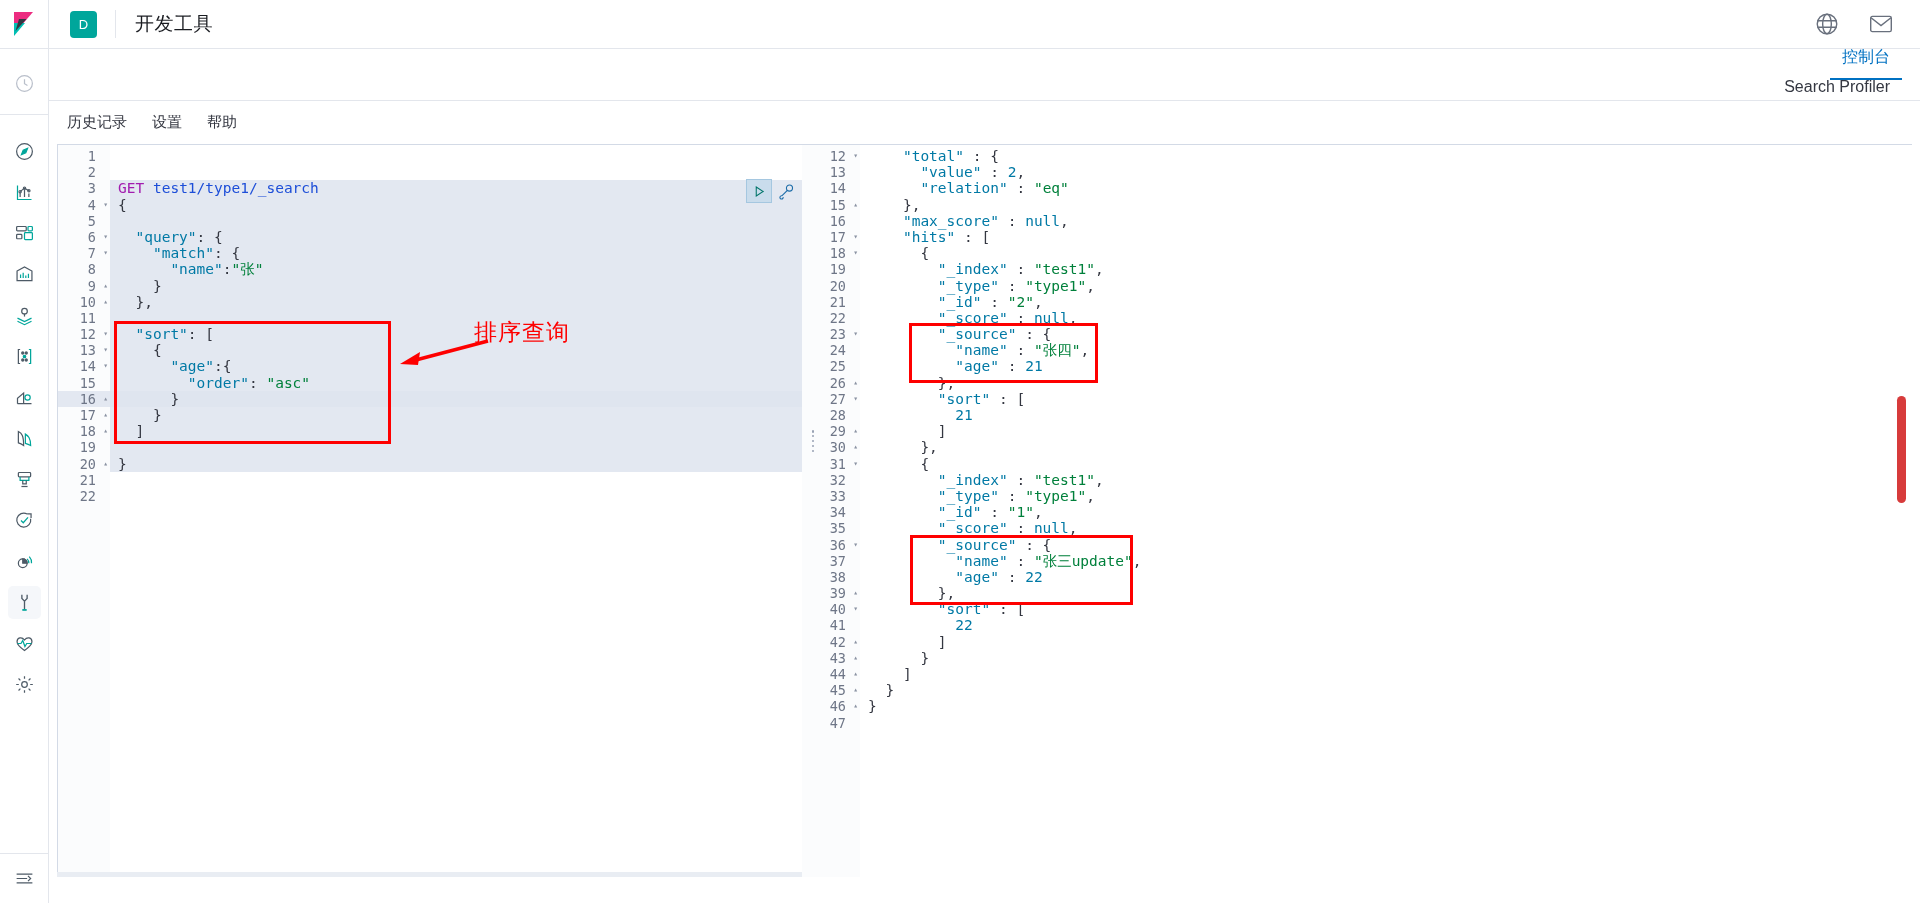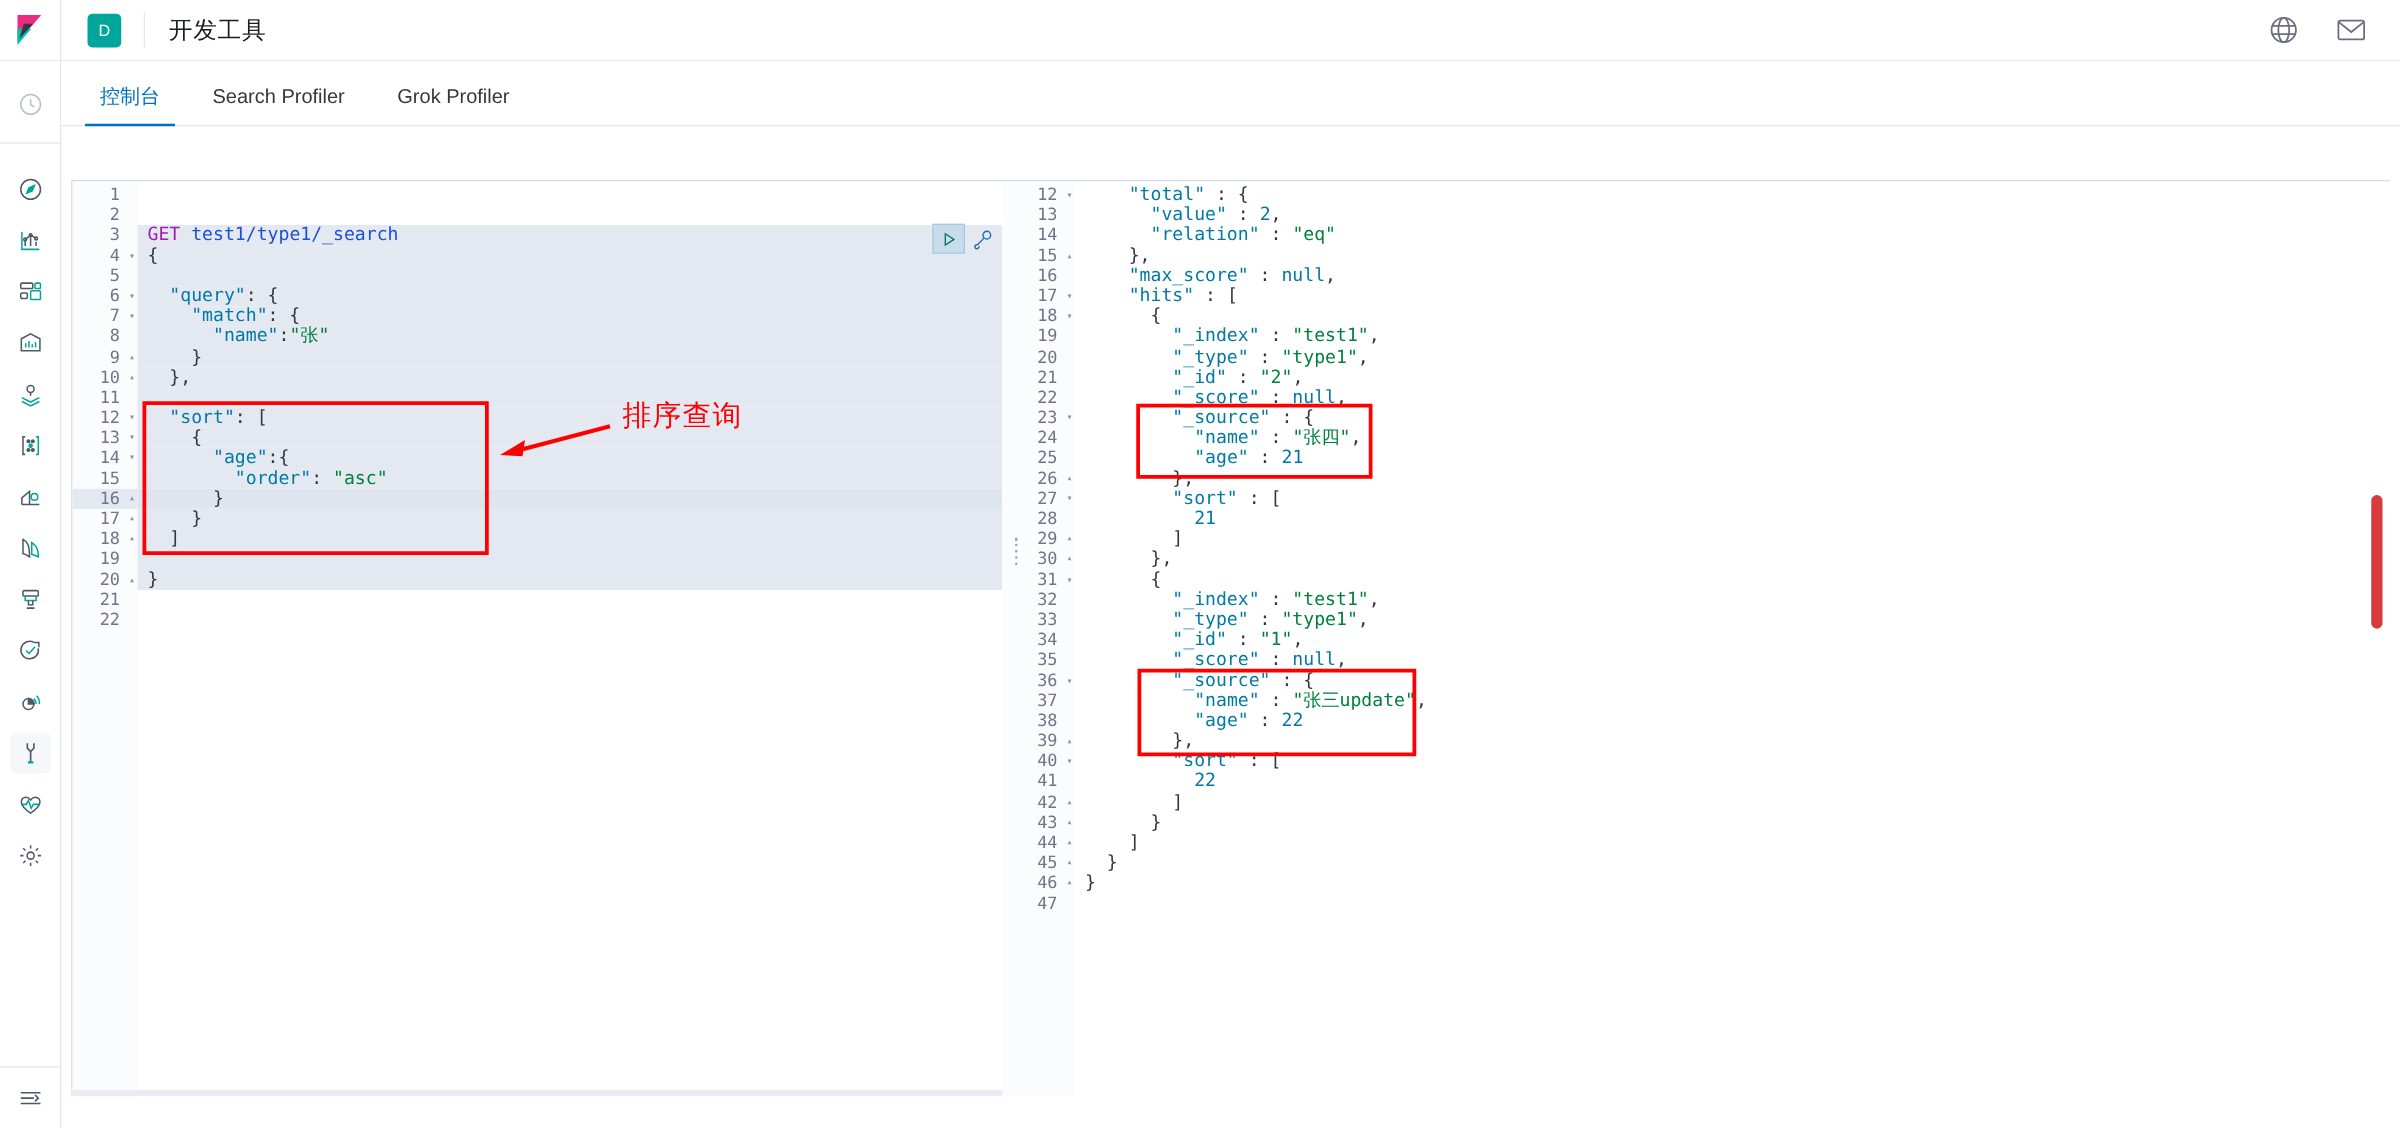"控制台" .tabsrow { flex-direction: none -> column }
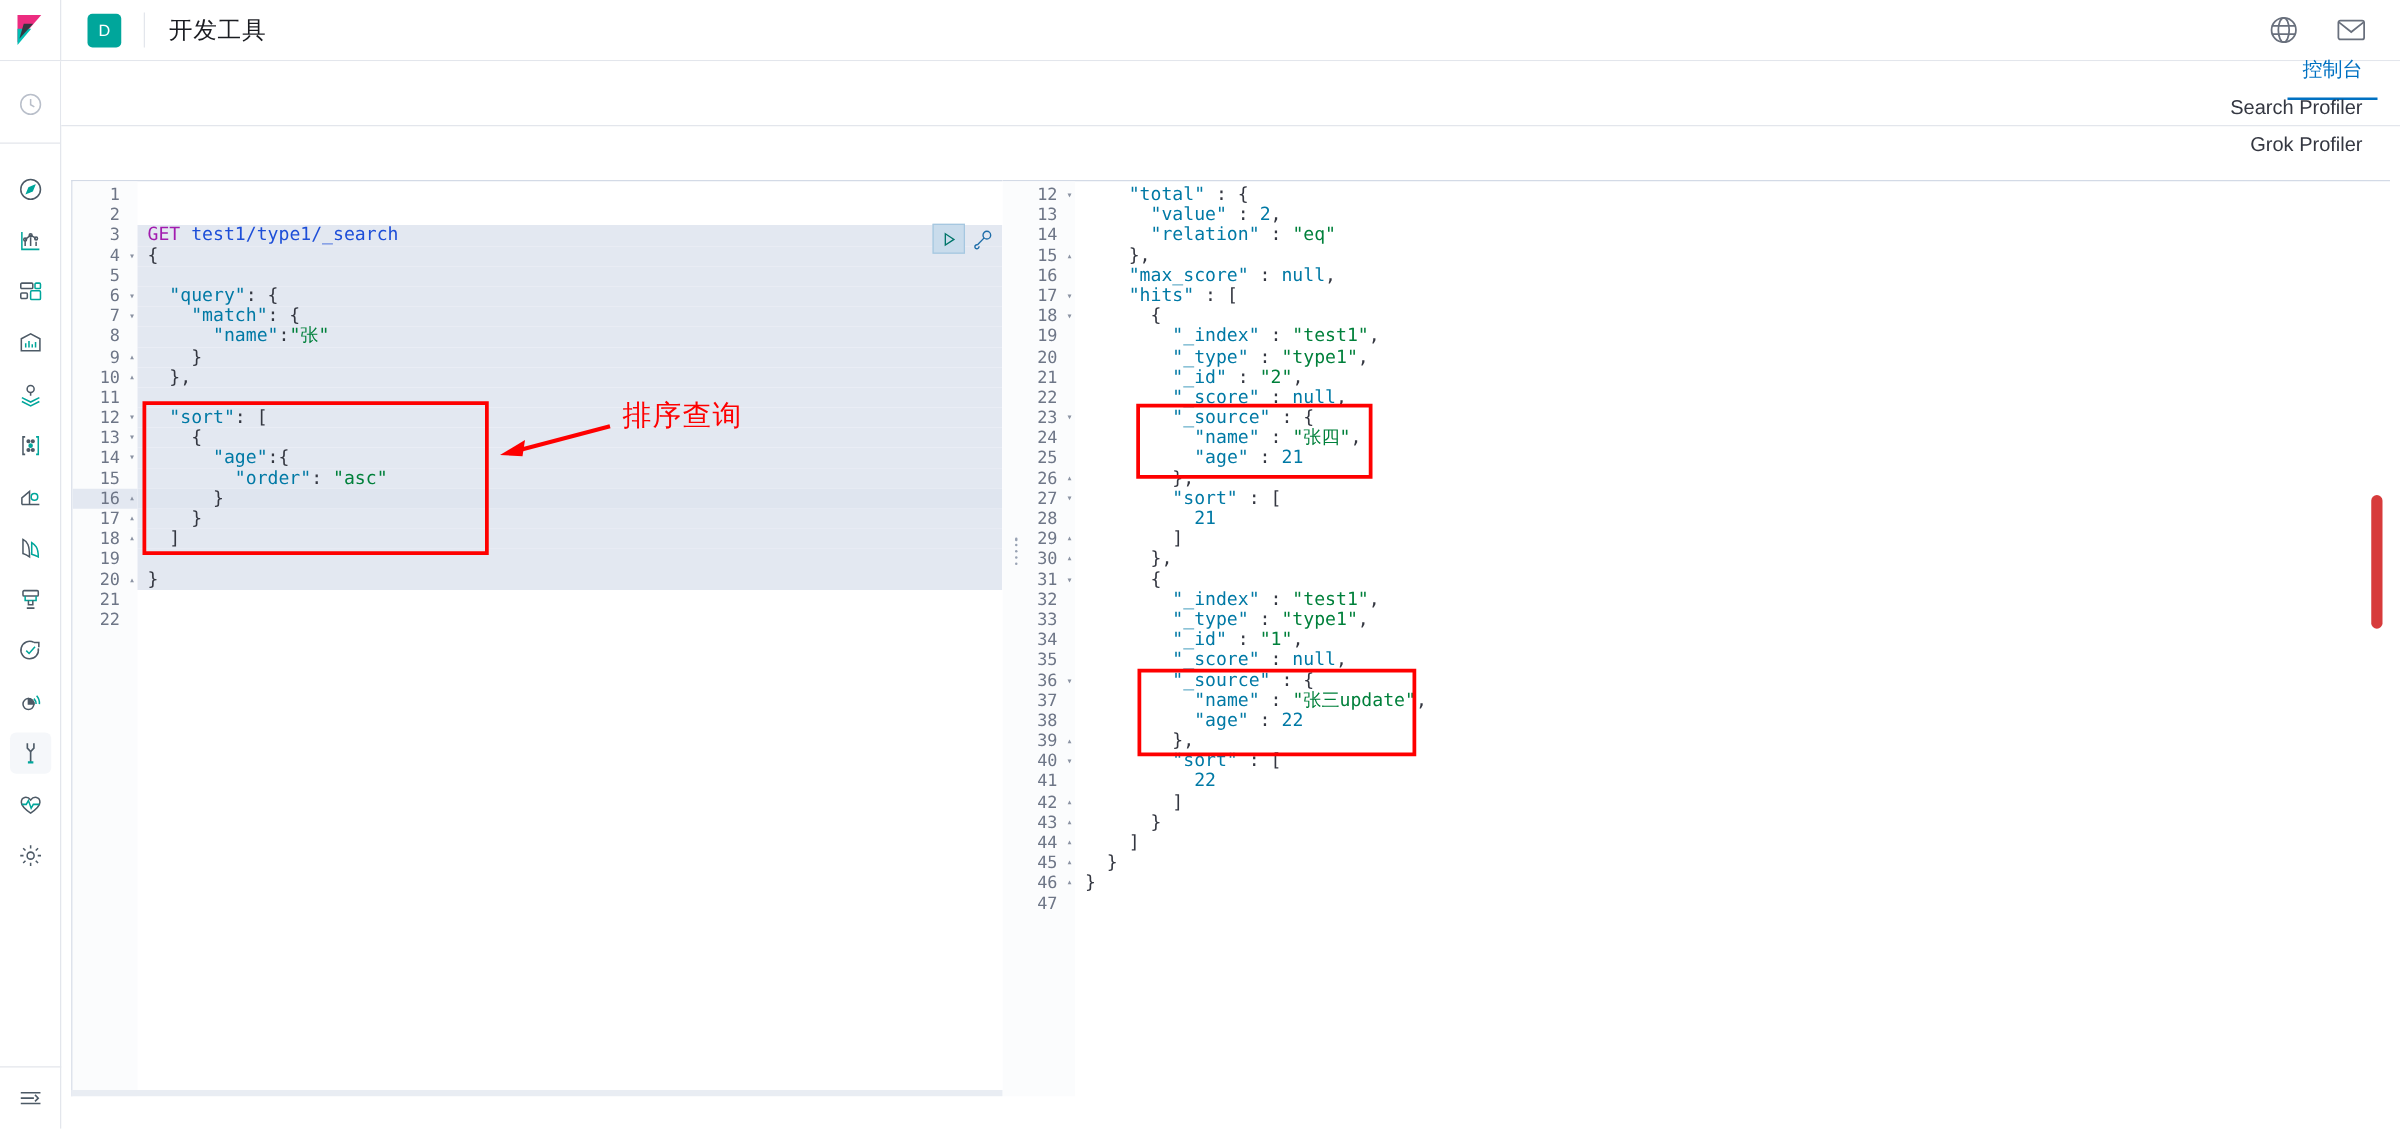"历史记录" div.submenu { html: none -> <div> <div>历史记录</div> <div>设置</div> <div>帮助</div> </div> }
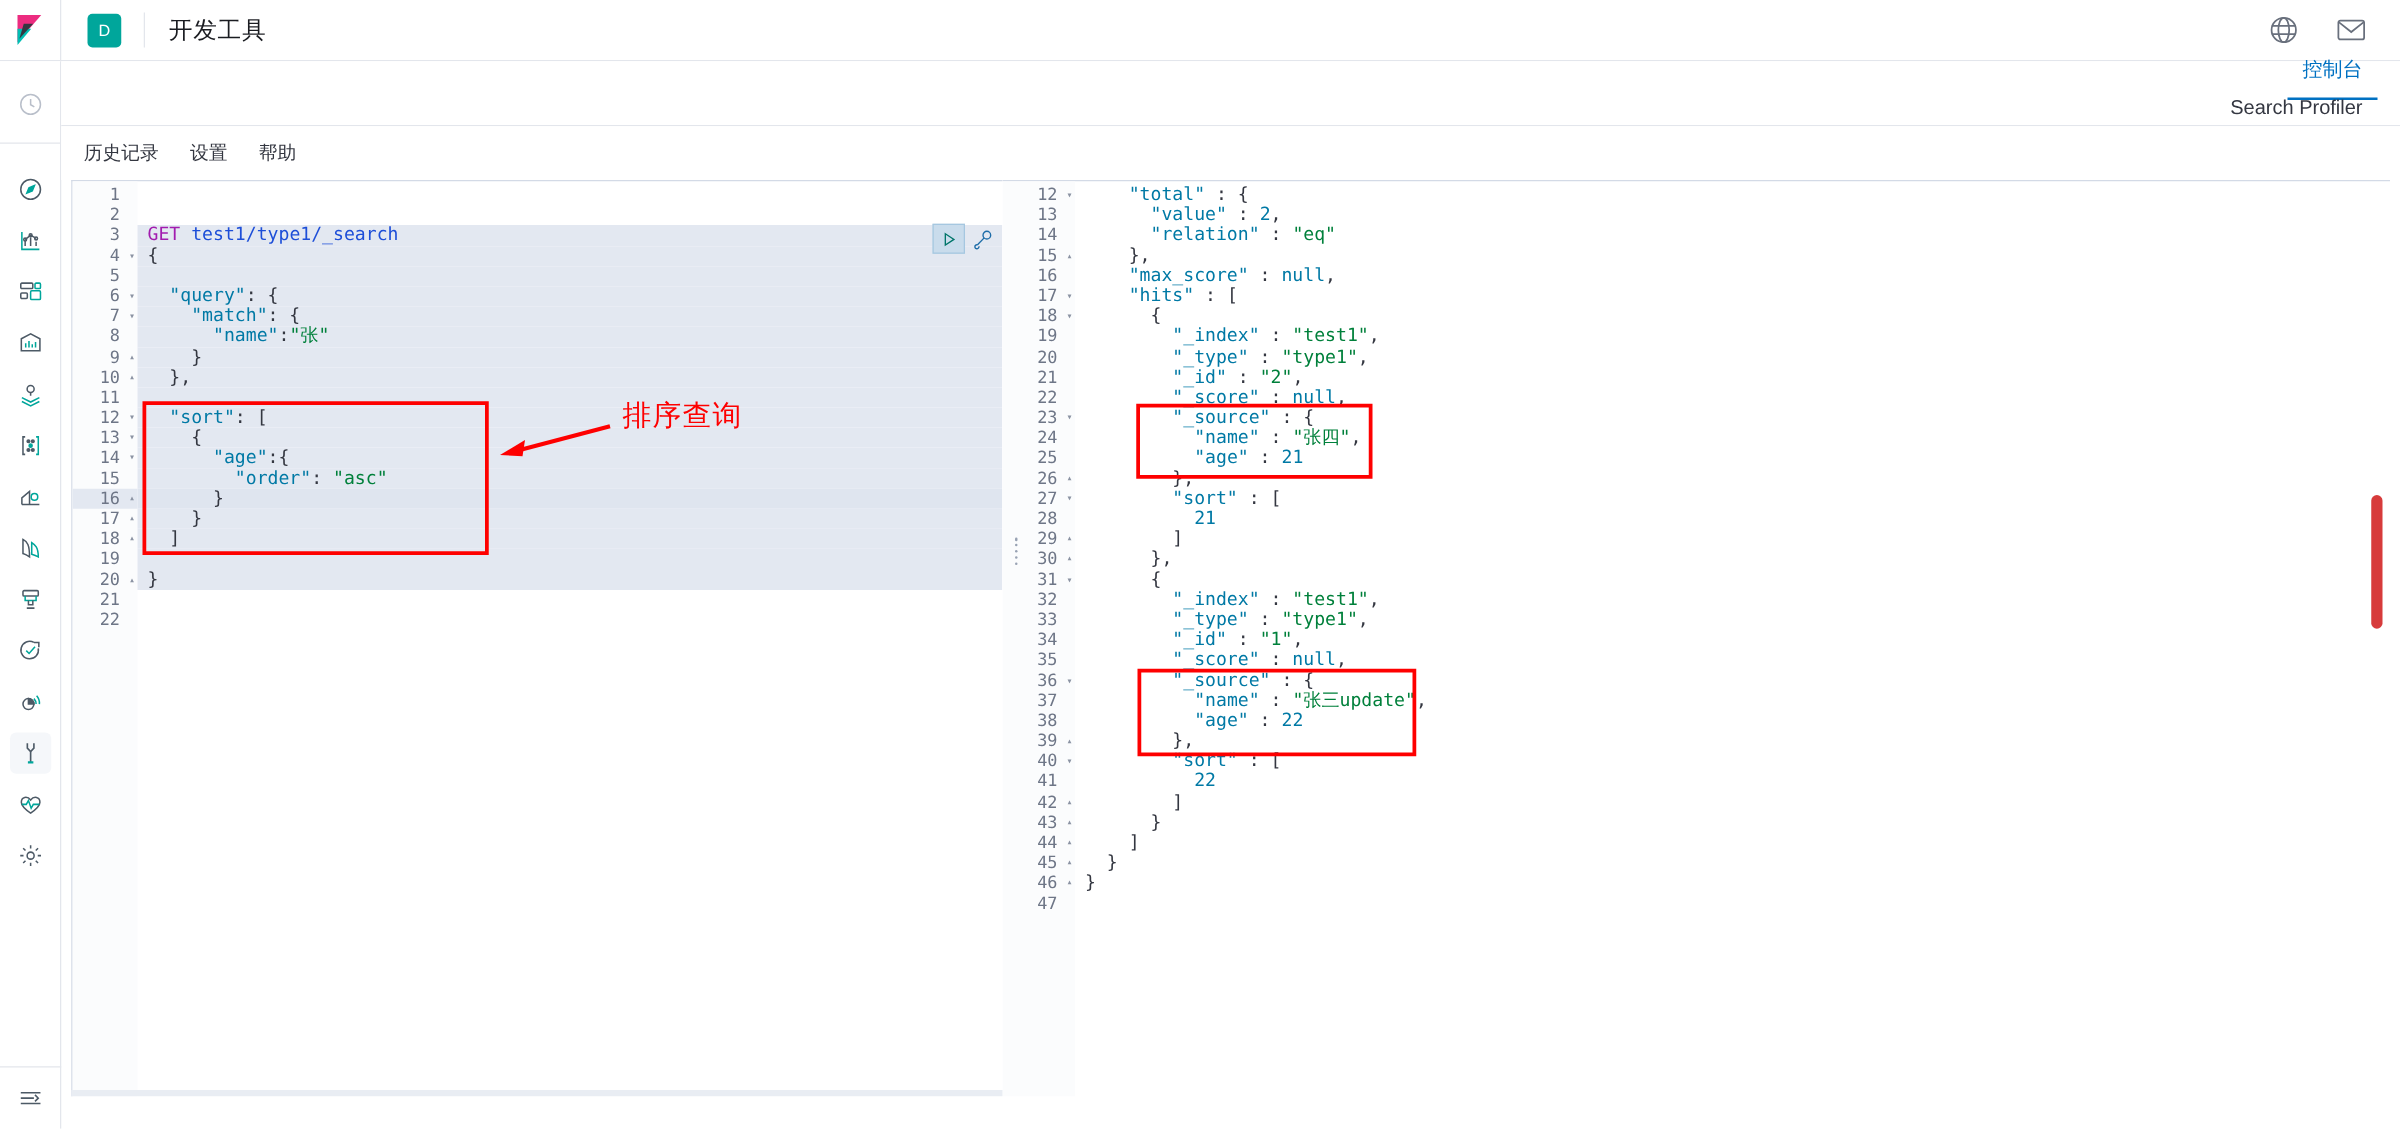"排序查询" .annot-label { left: 498px -> 474px }
